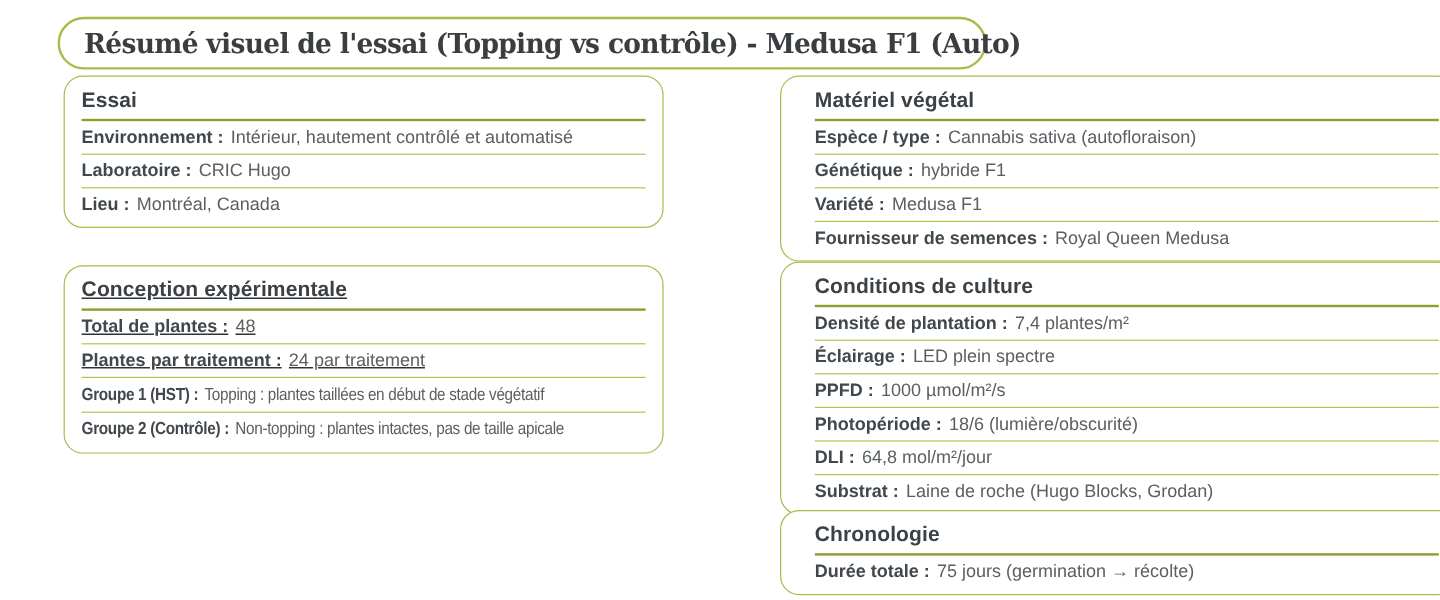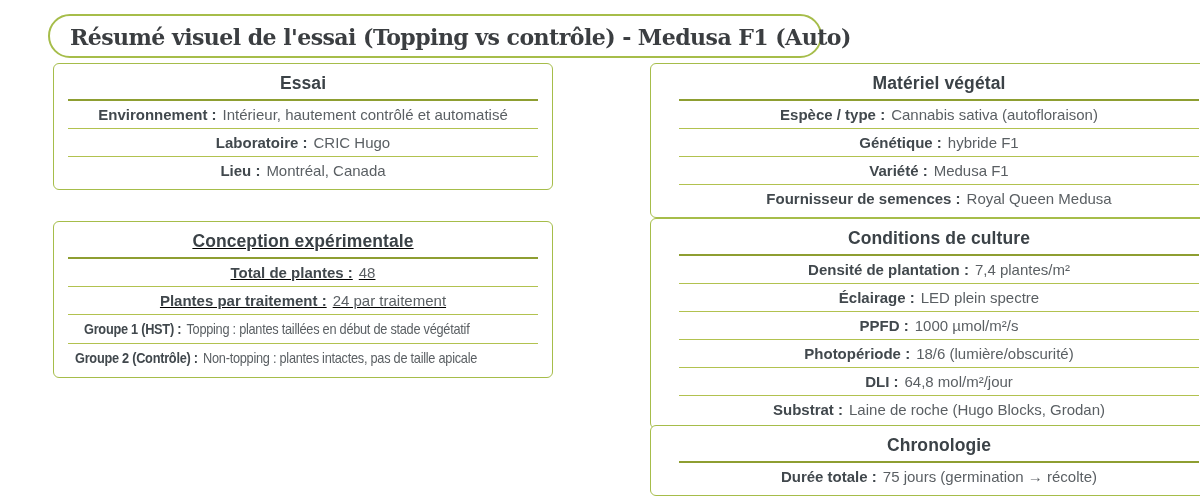"Résumé visuel de l'essai (Topping" .canvas { text-align: center -> none }
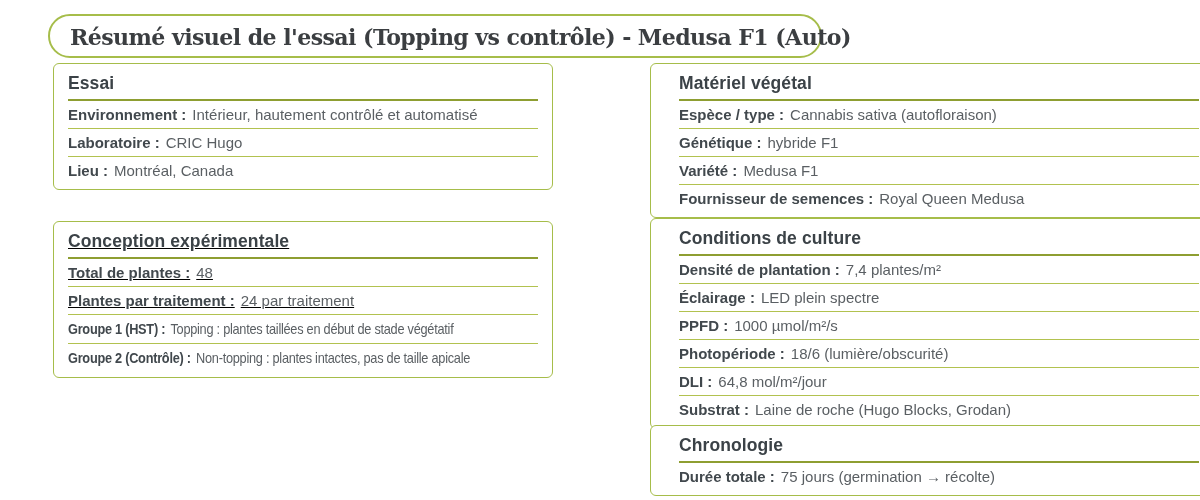"Essai" .card { border-radius: 6px -> 16px }
